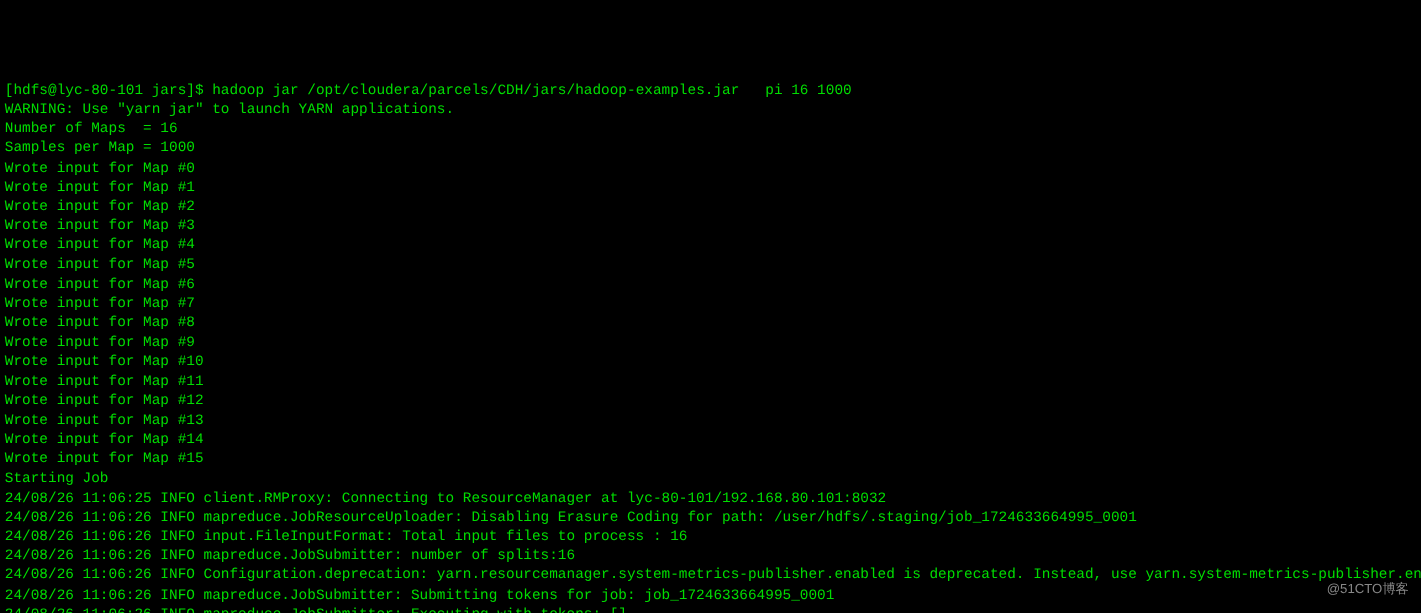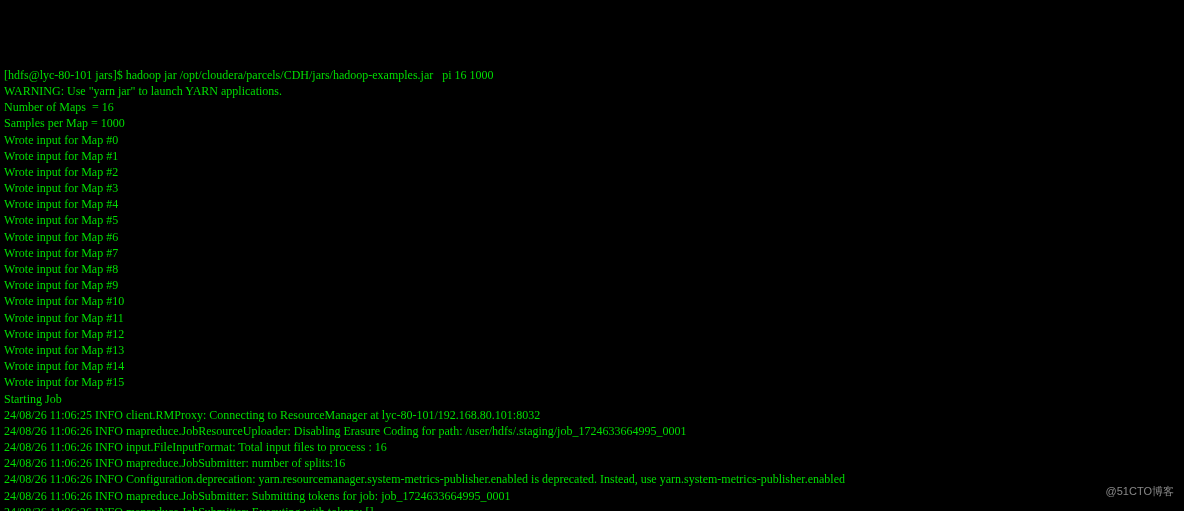"[hdfs@lyc-80-101 jars]$ hadoop jar" .line { font-family: Liberation Serif, serif -> none }
